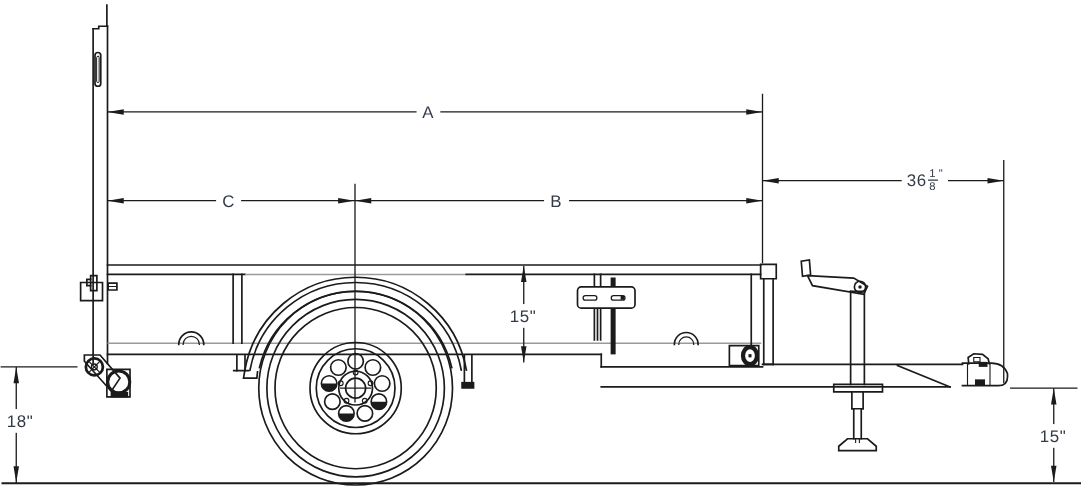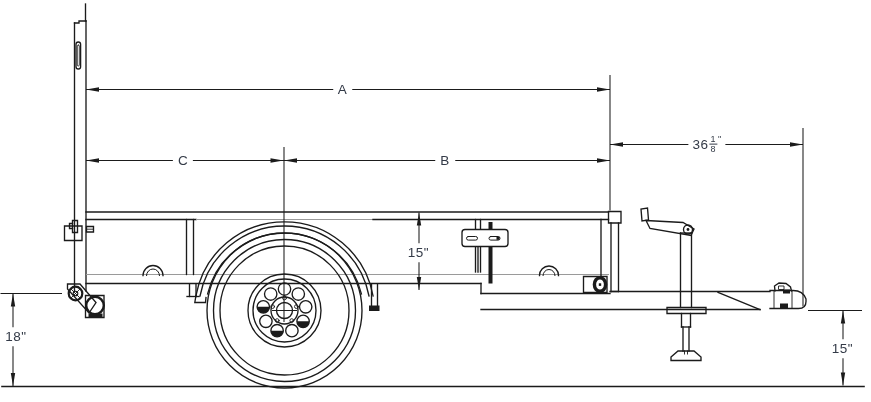"36" div.dim-label { left: 707px -> 740px }
